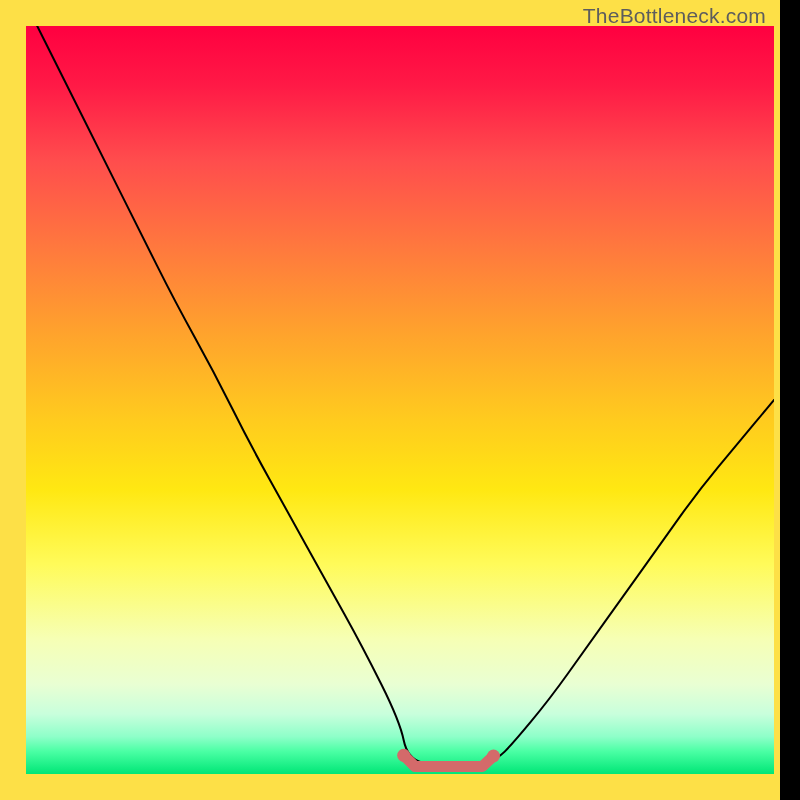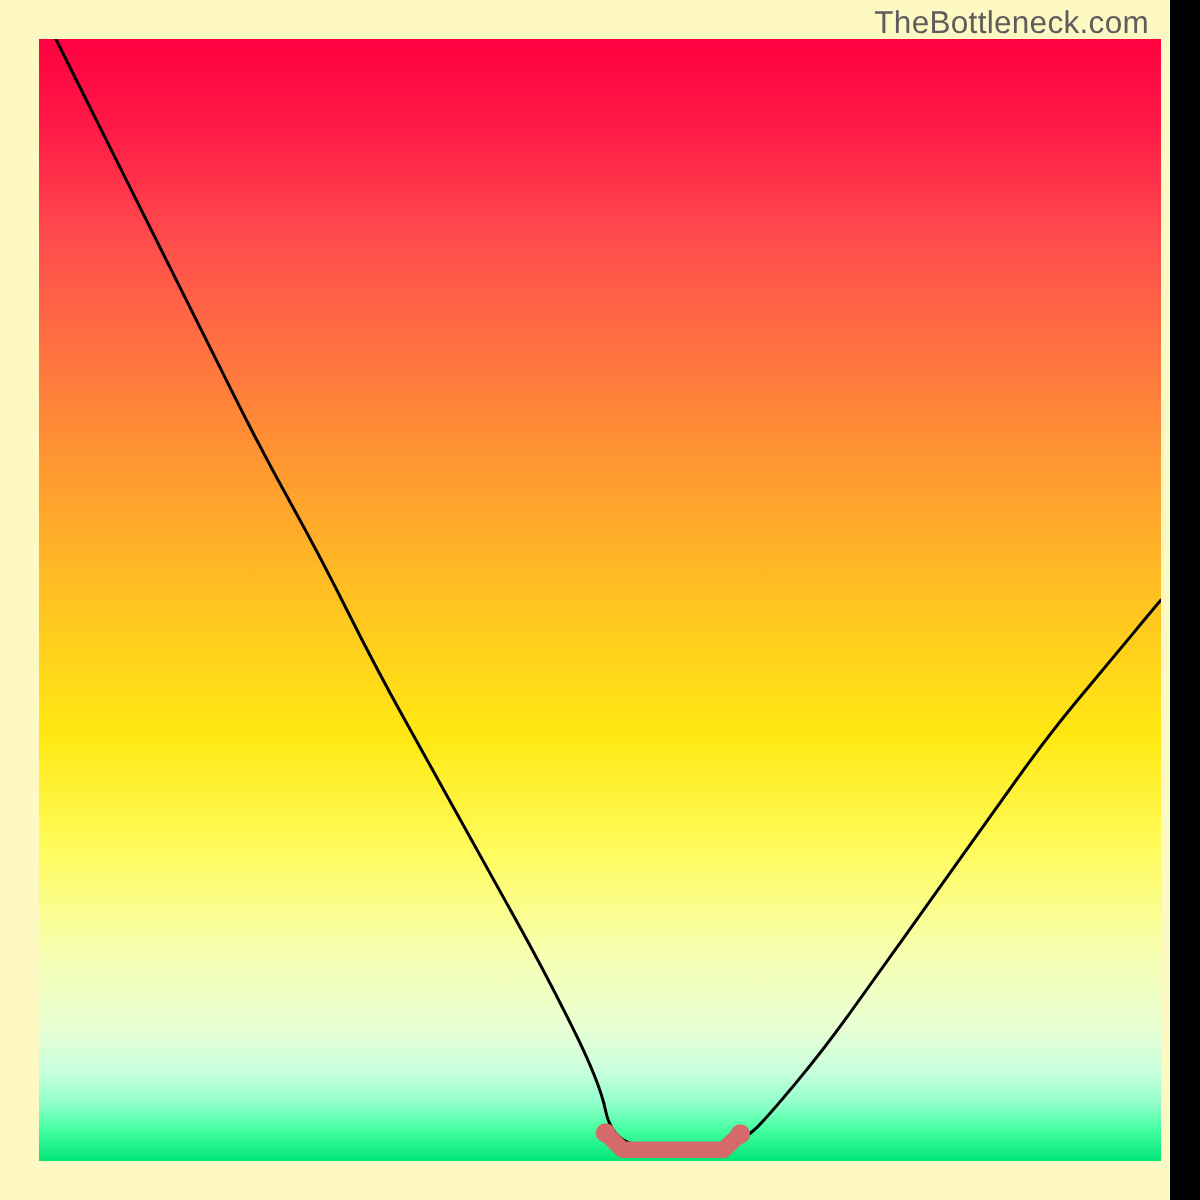"TheBottleneck.com" .frame { background: #fef9c3 -> #fde047 }
